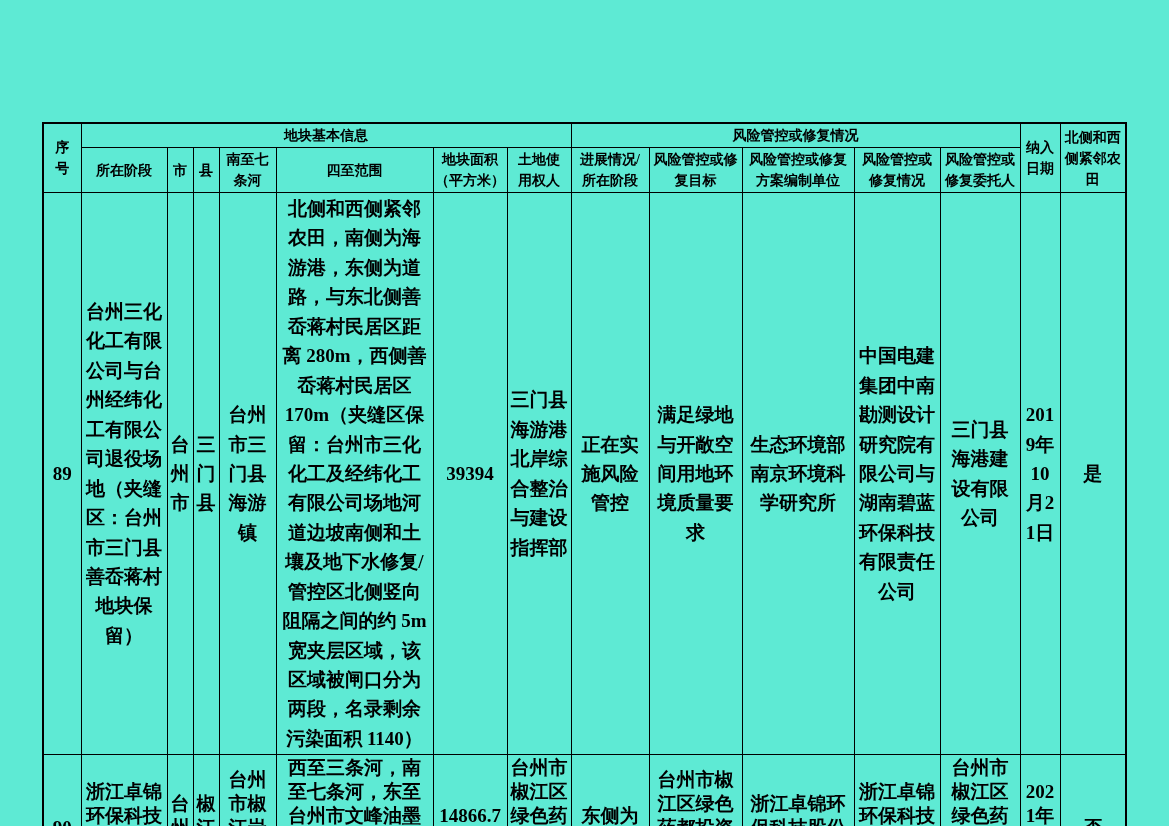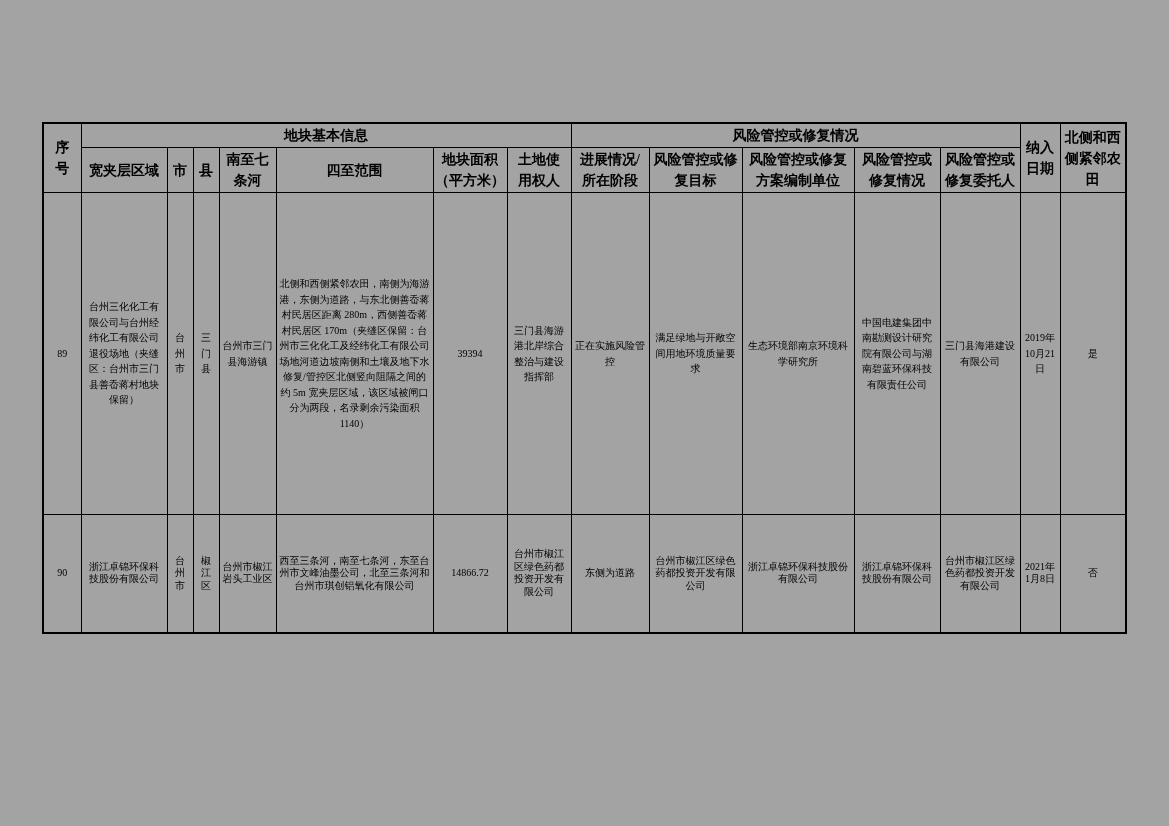"序号" .page { background: #a3a3a3 -> #5eead4 }
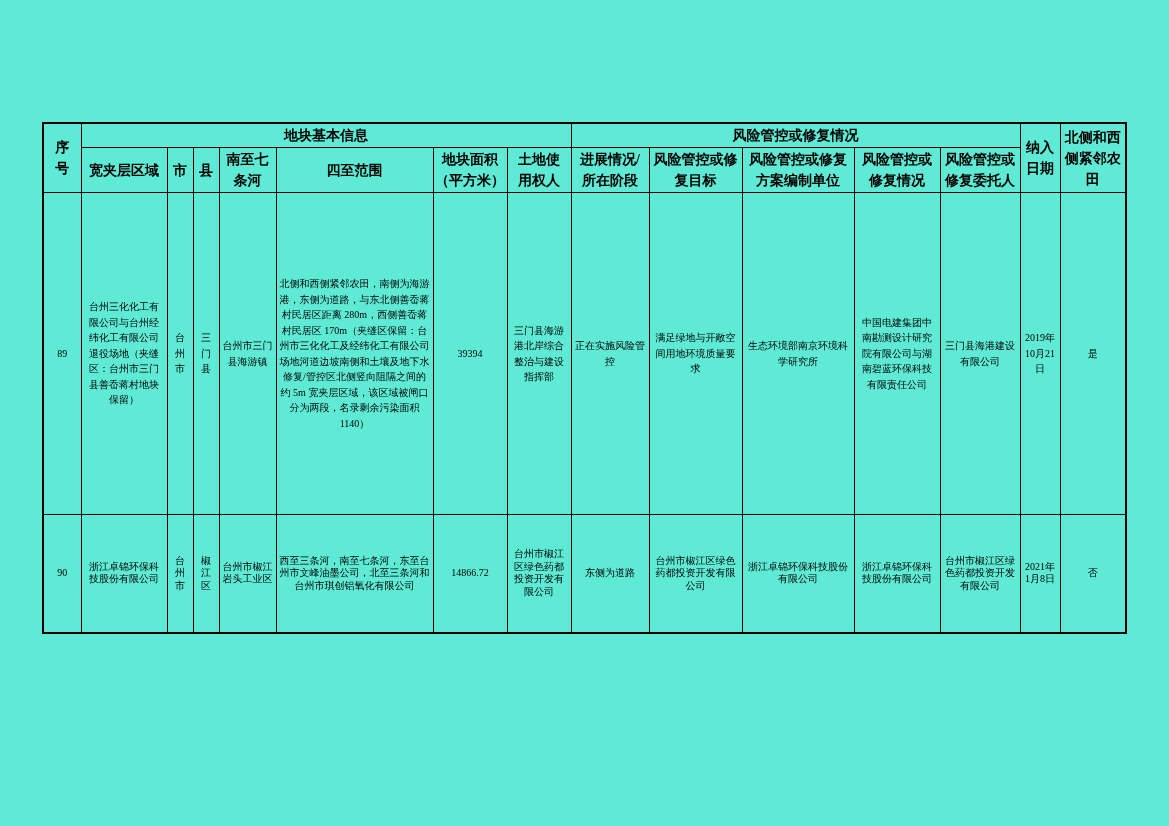"宽夹层区域" th { text: 宽夹层区域 -> 所在阶段 }
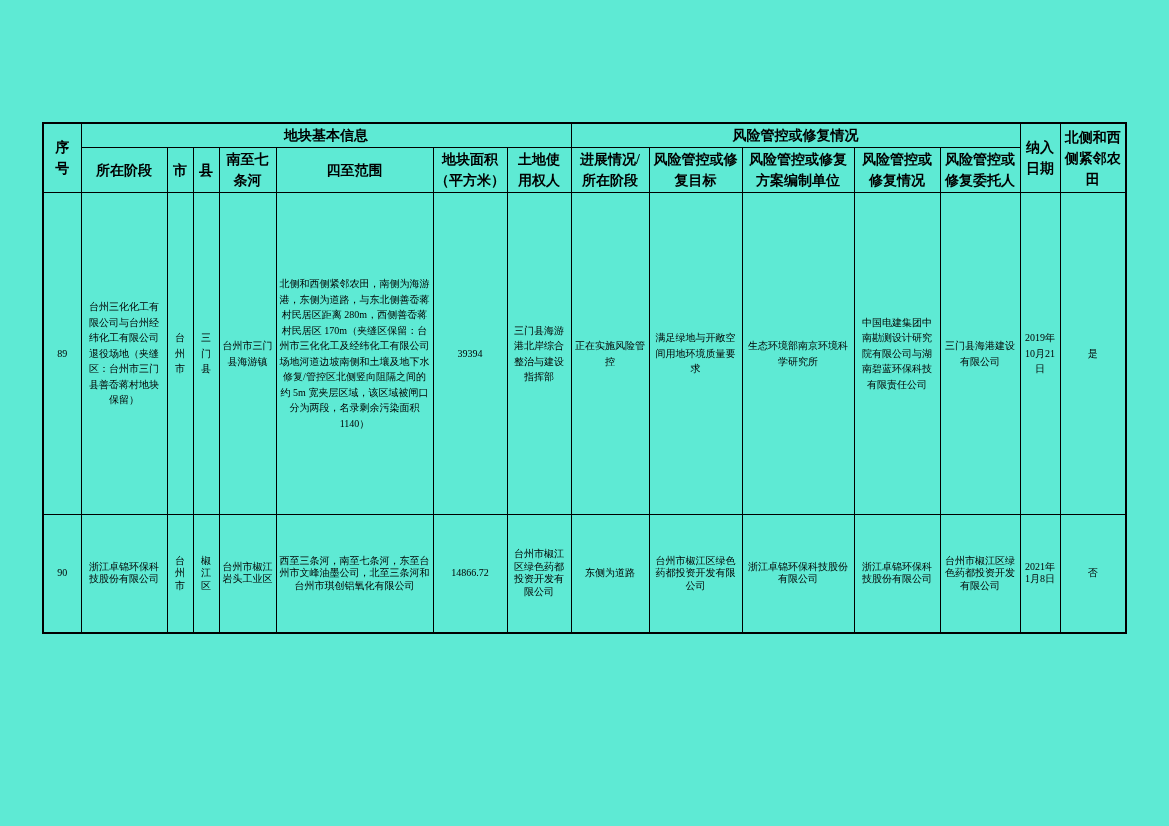"北侧和西侧紧邻农田，南侧为海游港，东侧为道路，与东北侧善岙蒋村民居区距离" td { font-size: 10px -> 19px; font-weight: none -> bold }
